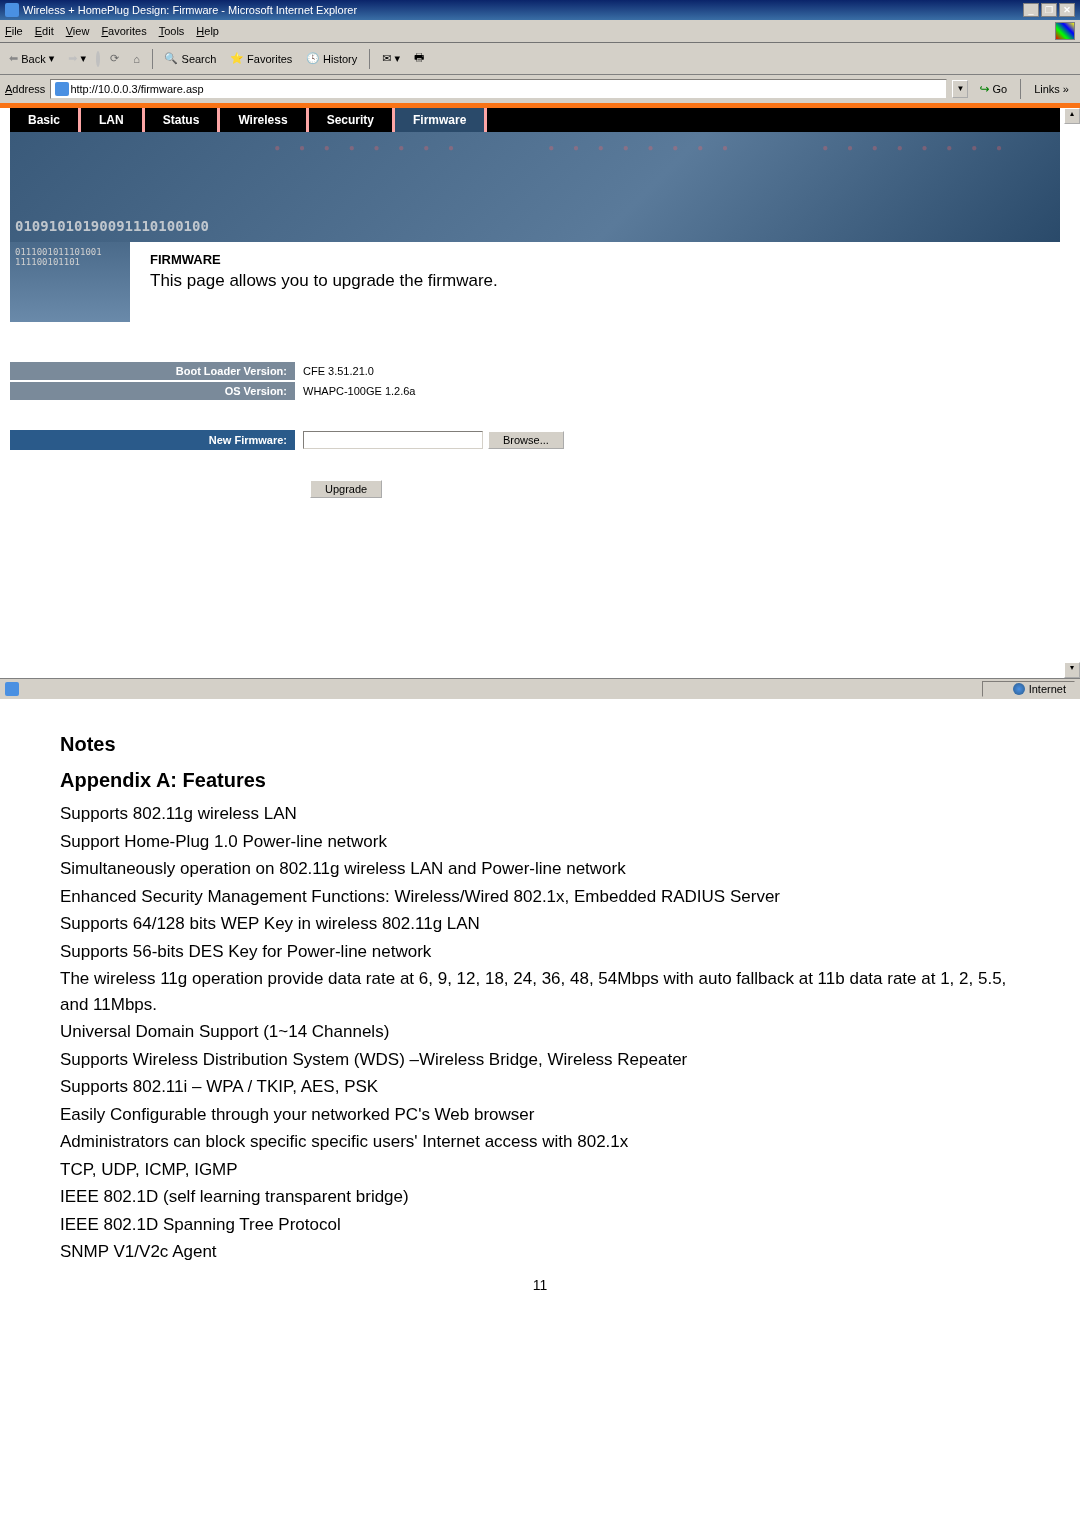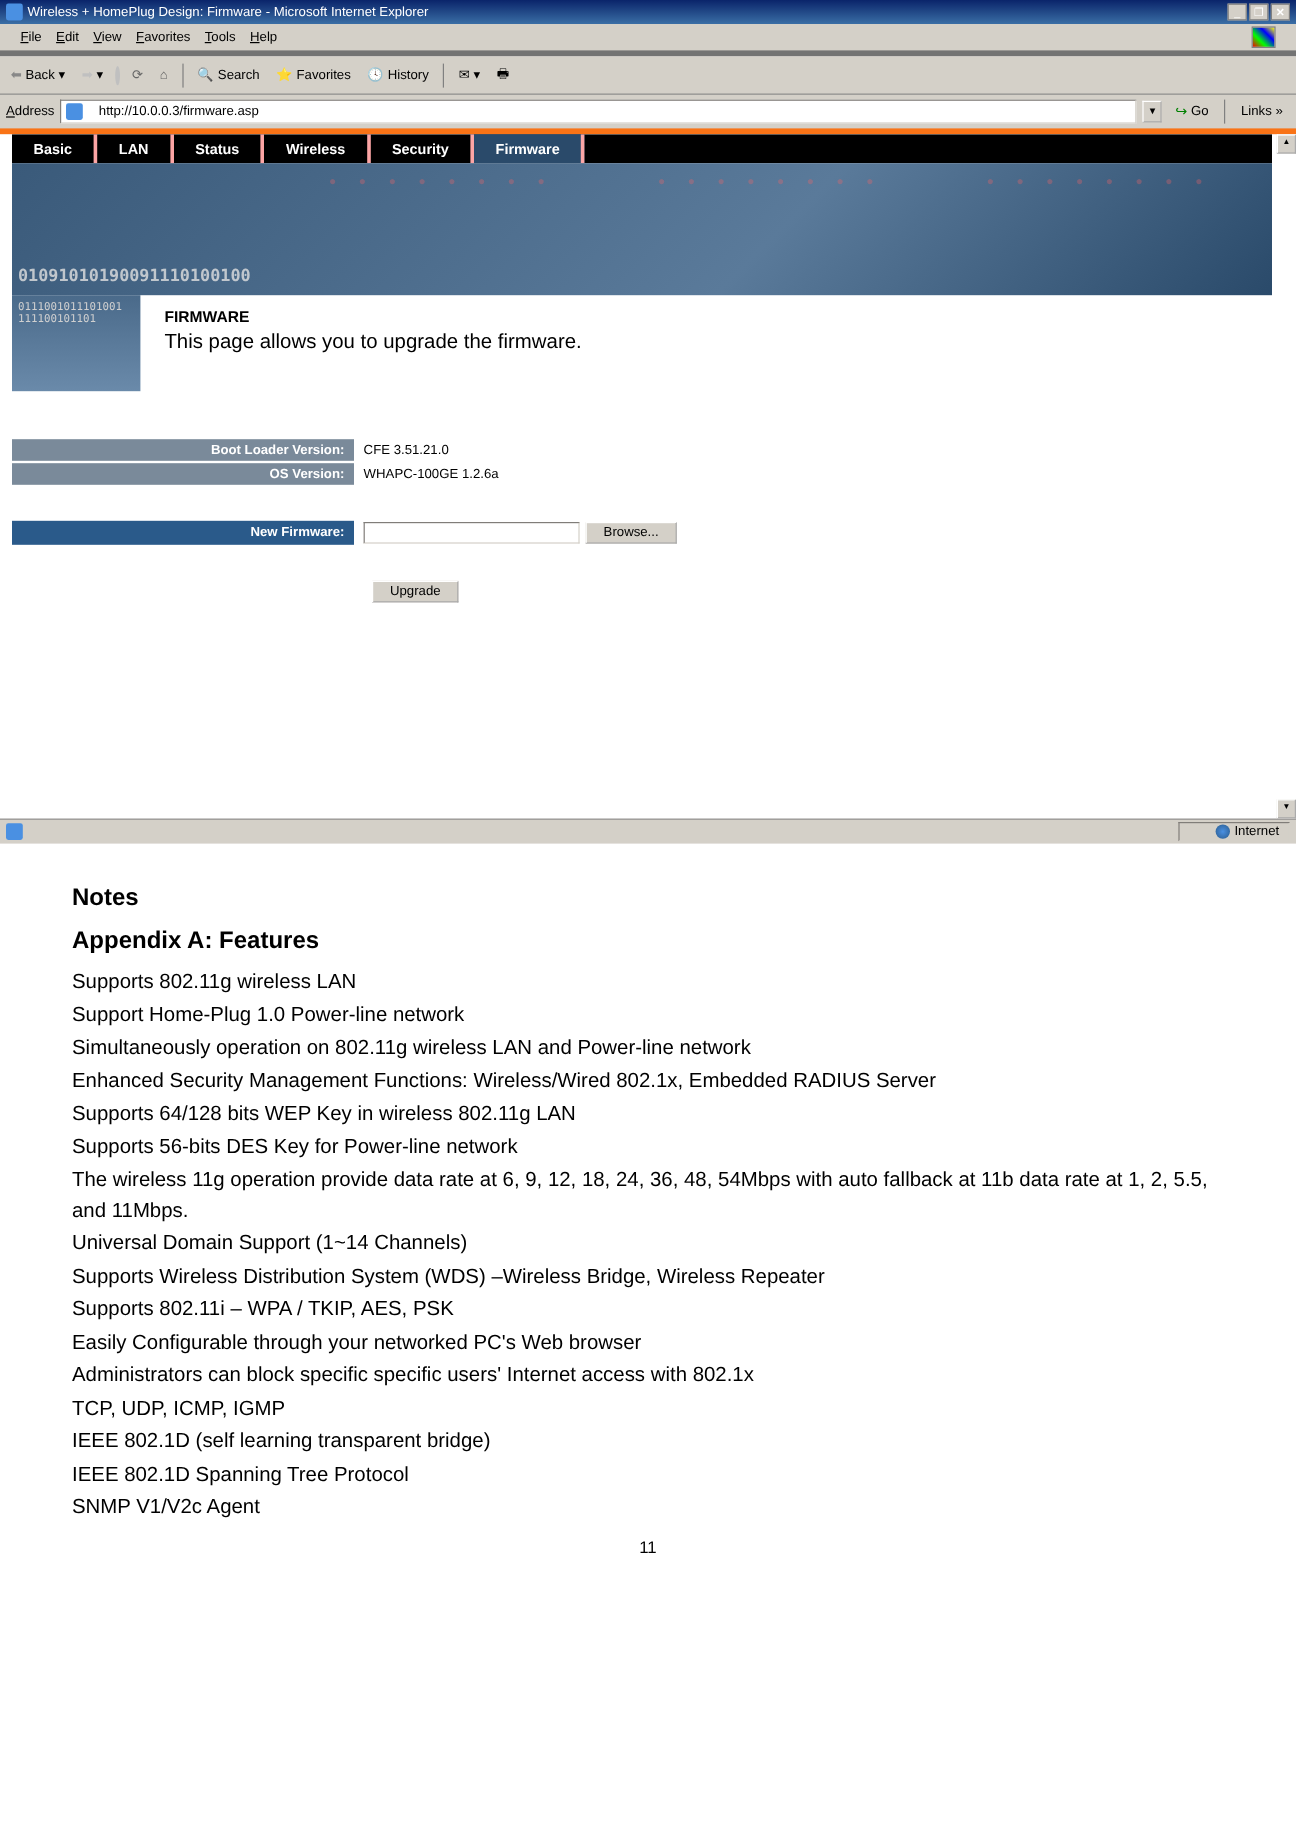"File" .menu-bar { border-bottom: 5px solid #737373 -> 1px solid #737373; padding: 2px 17px -> 2px 5px }
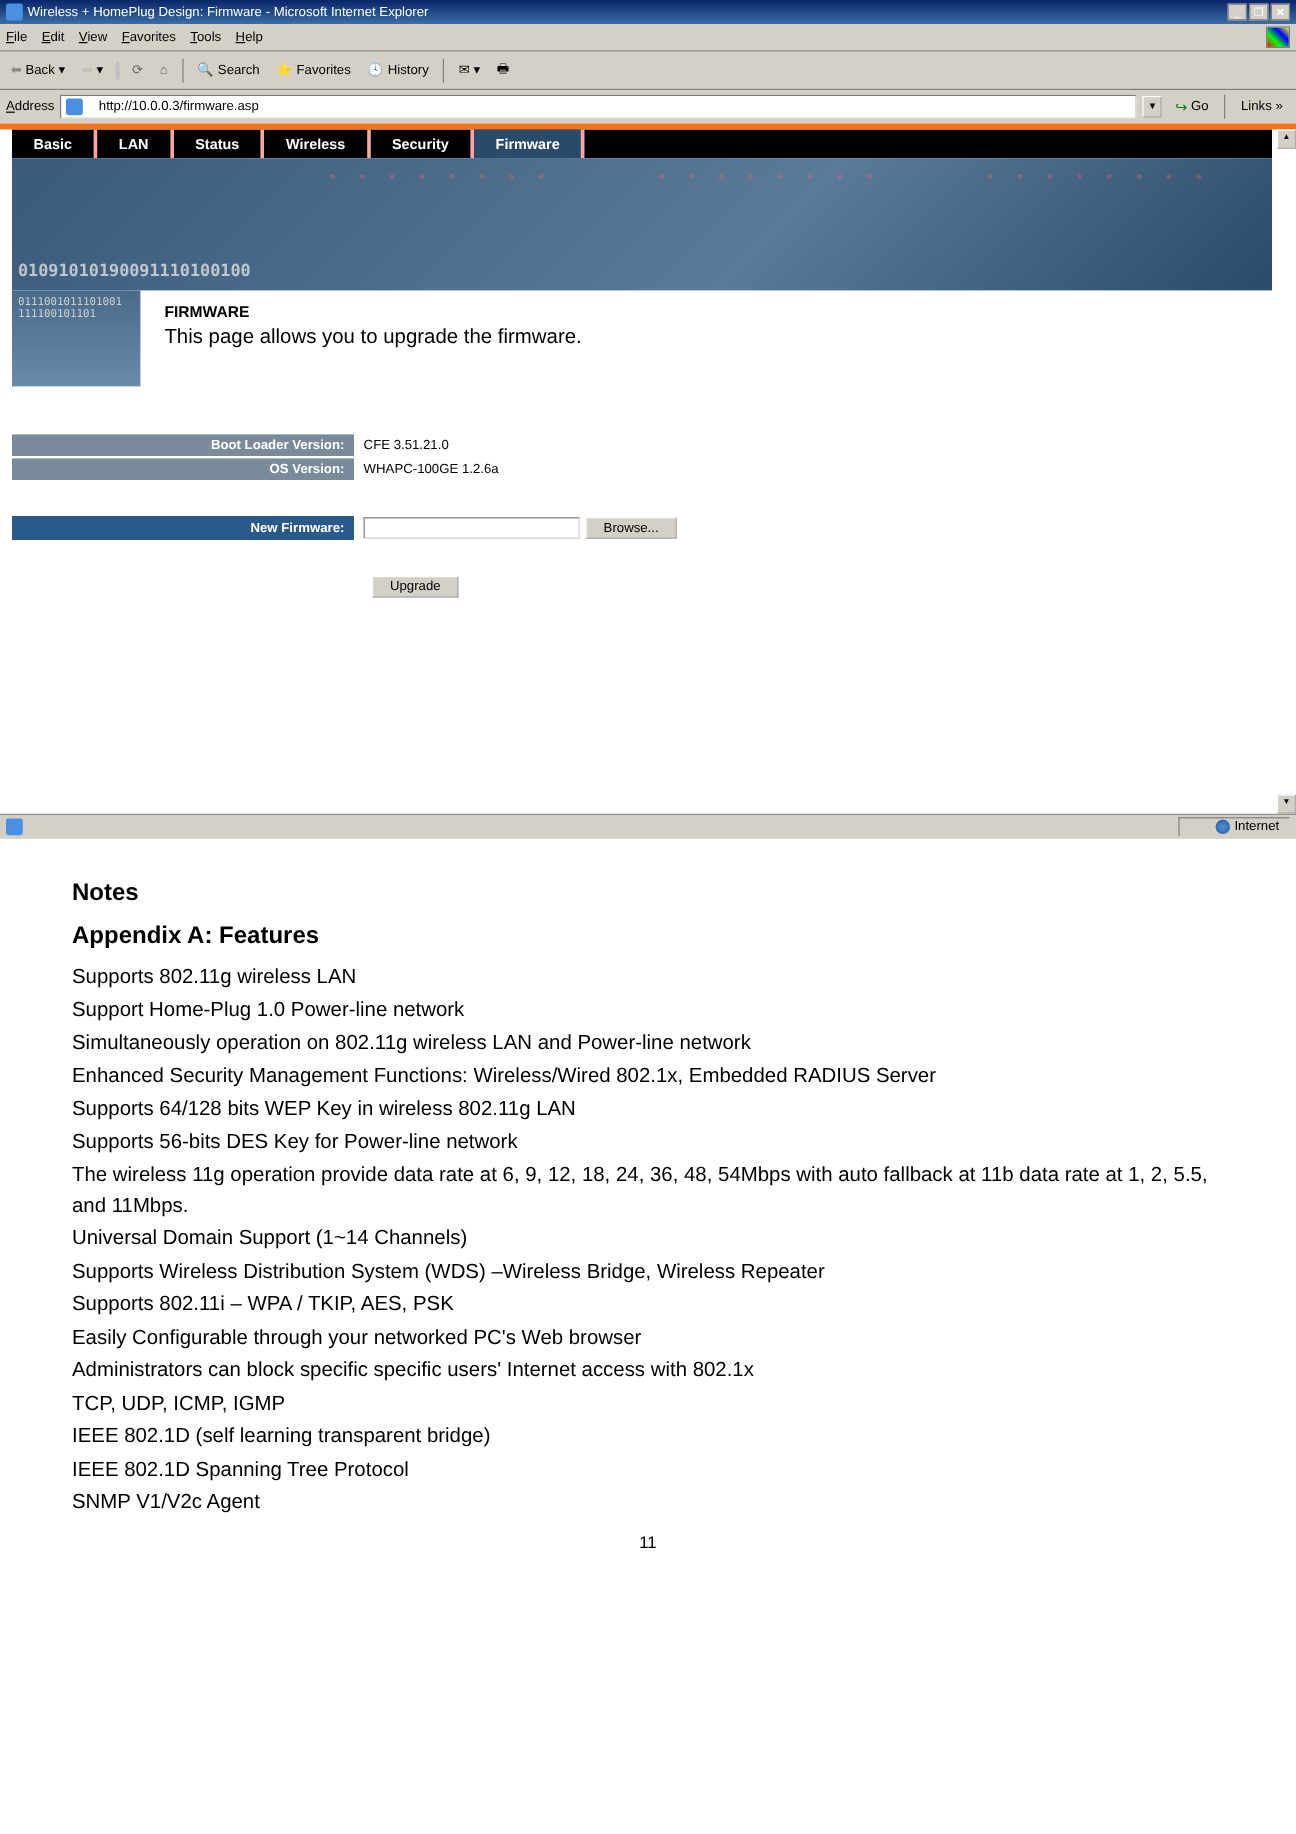"http://10.0.0.3/firmware.asp" .addr-input { gap: 13px -> 1px }
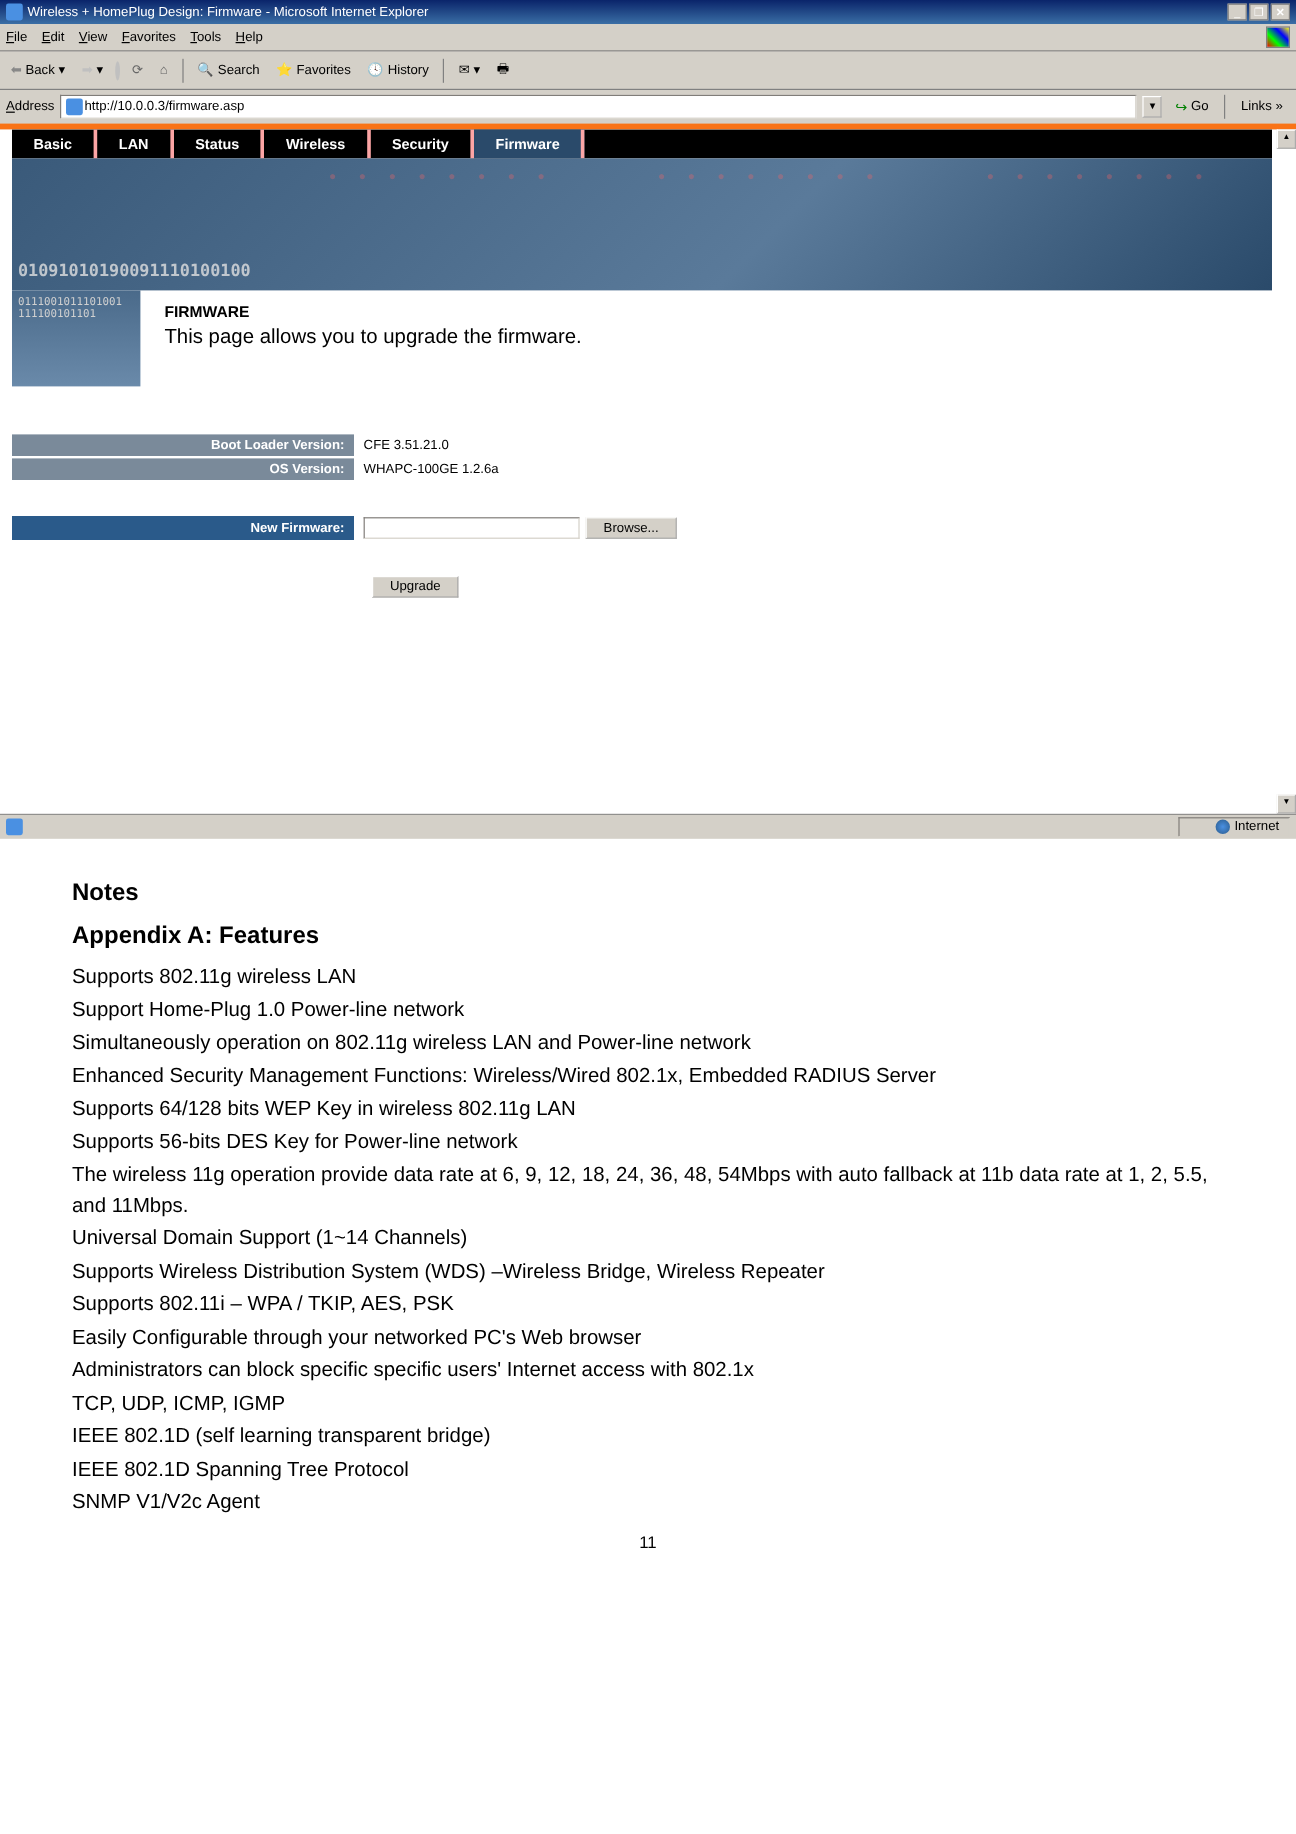"0111001011101001" .left-panel { width: 107px -> 120px }
